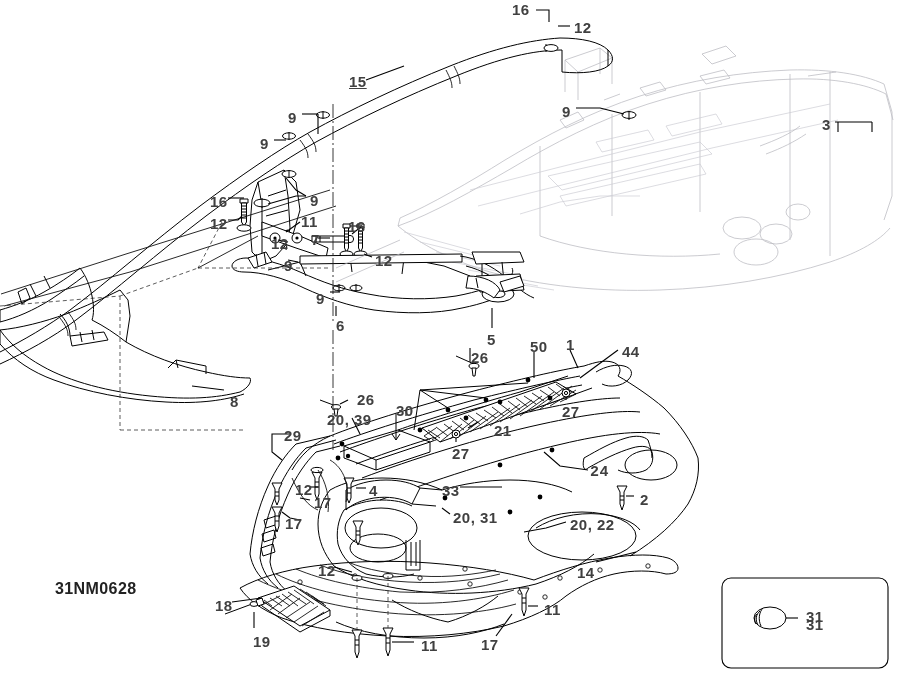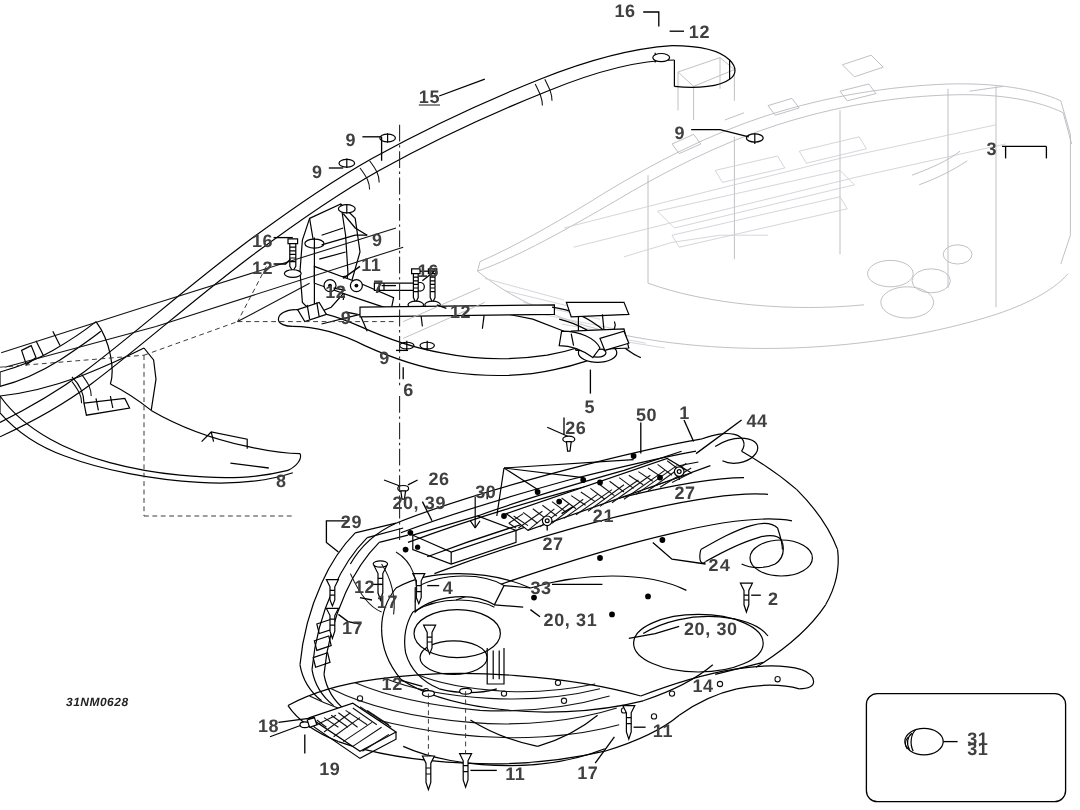"20, 30" div.callout { text: 30 -> 22 }
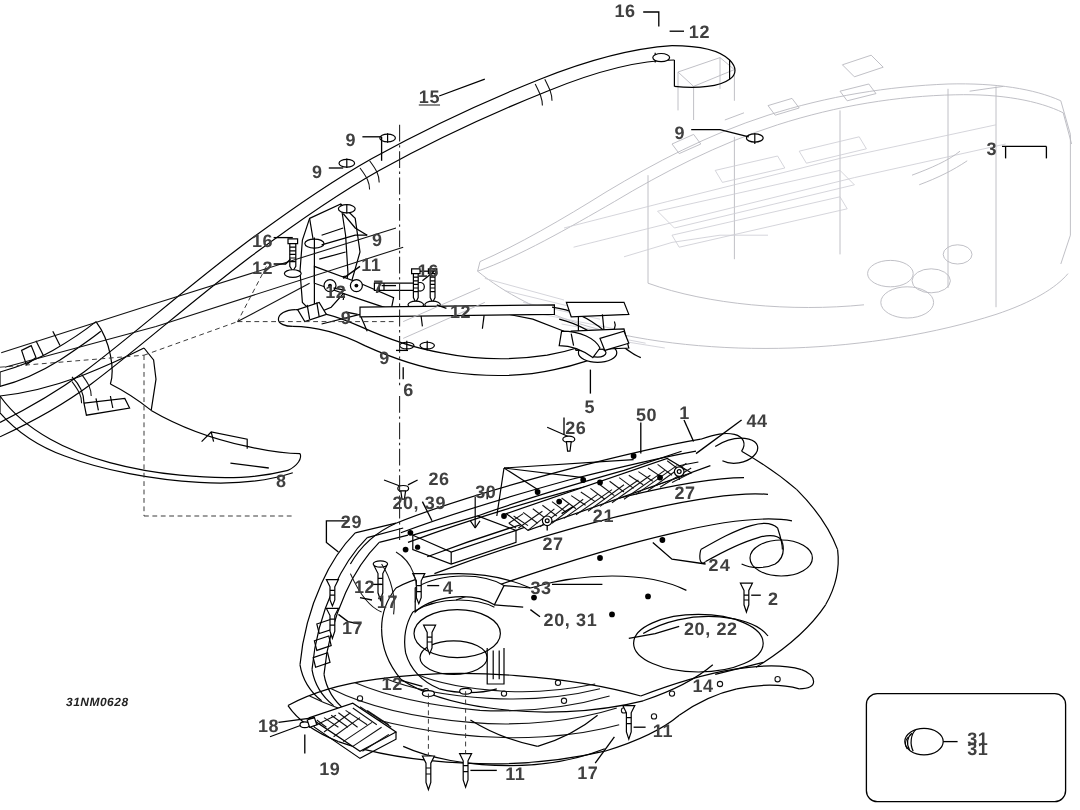"31NM0628" .refcode { font-size: 10px -> 16px; font-style: italic -> none }
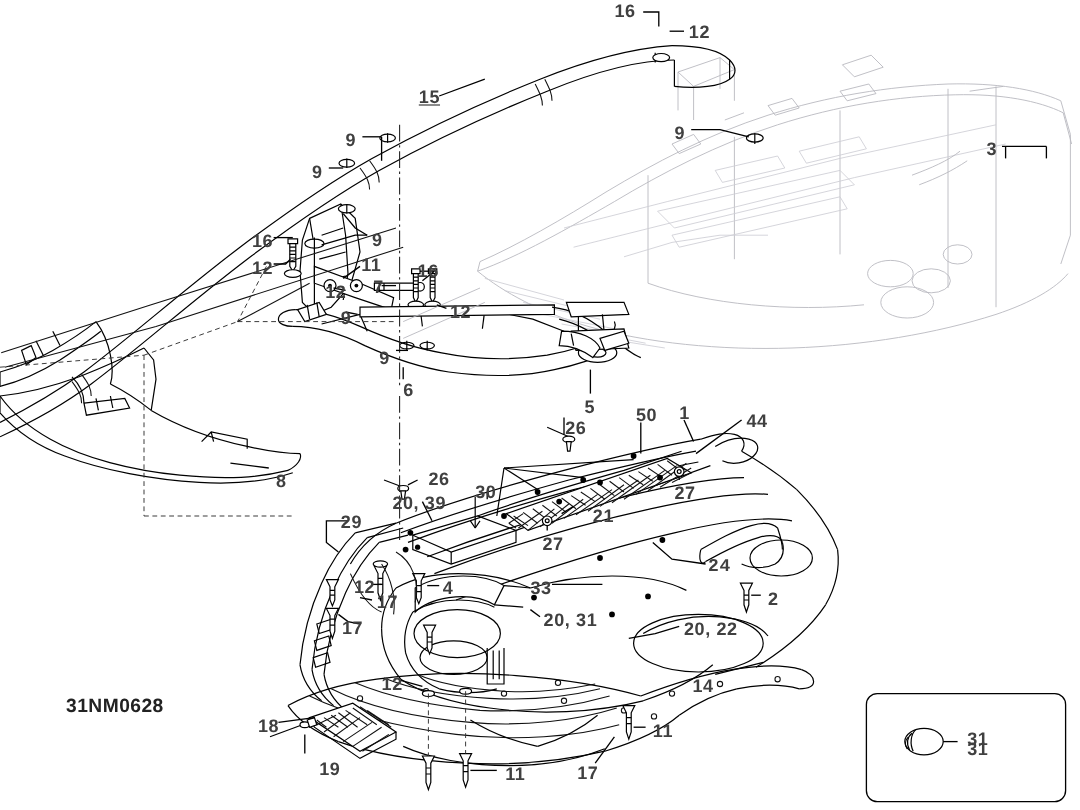"19" div.callout { left: 266px -> 253px }
